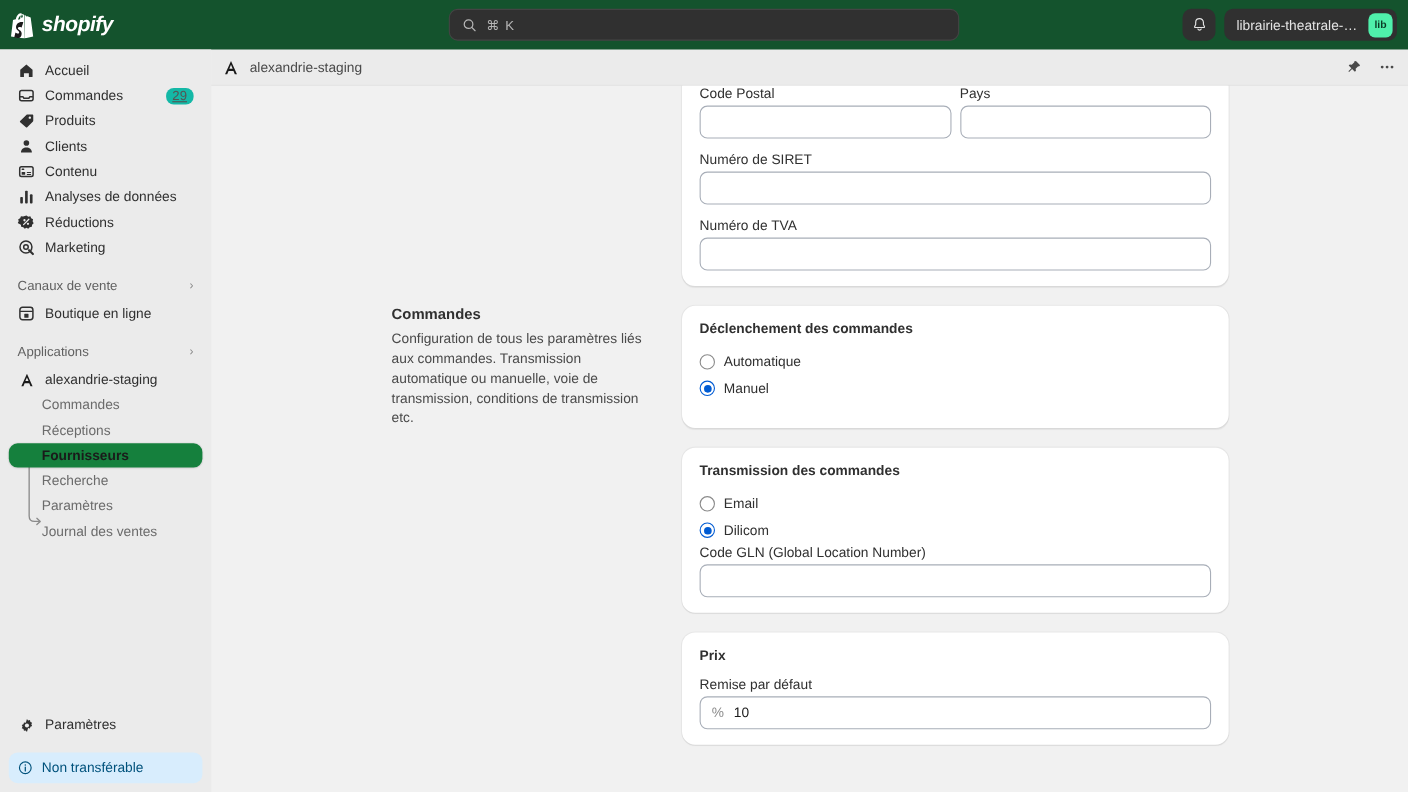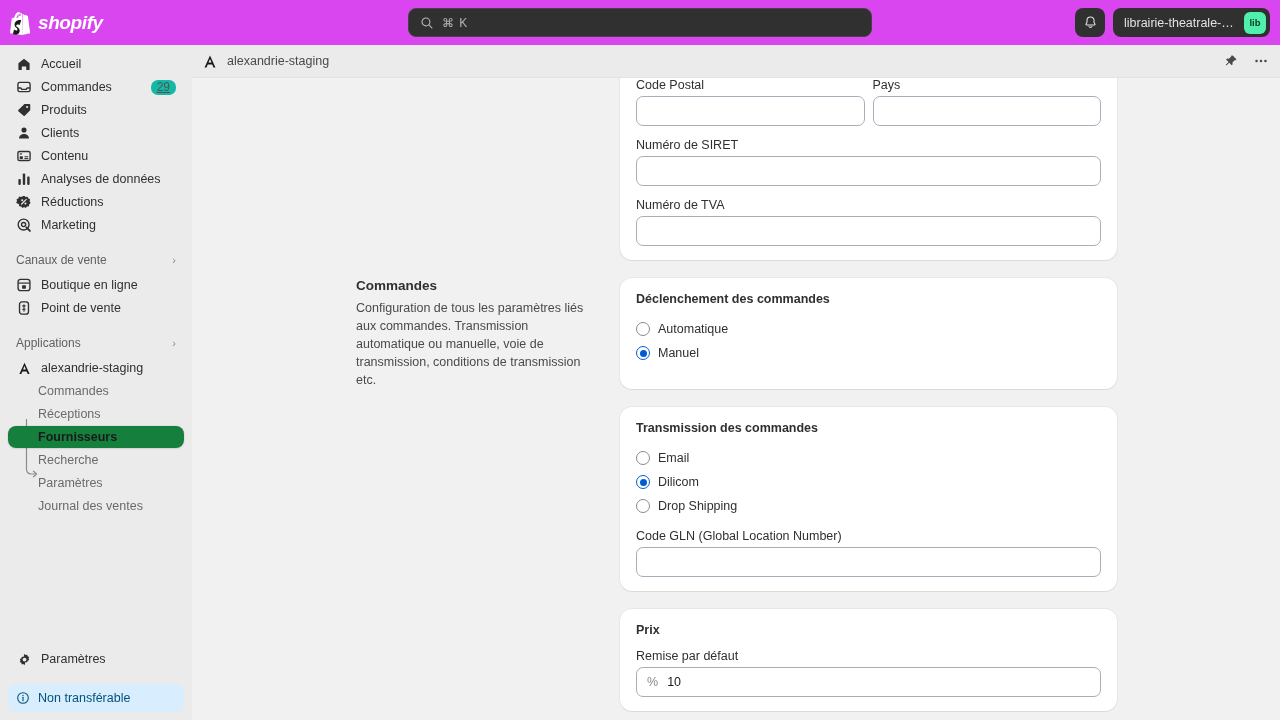"shopify" .topbar { background: #d946ef -> #14532d }
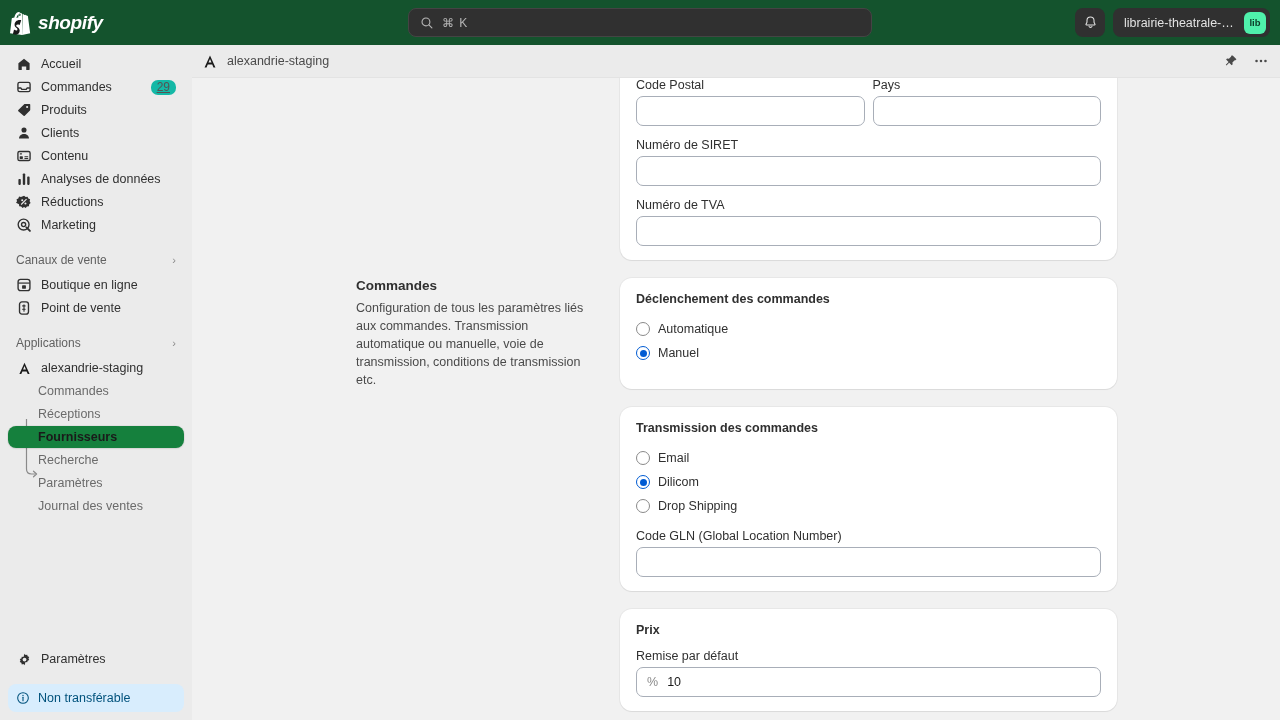"Point de vente" div.navitem { html: <div> <span> <svg> <rect></rect> <path></path> </svg> </span> <span>Point de vente</span> </div> -> none }
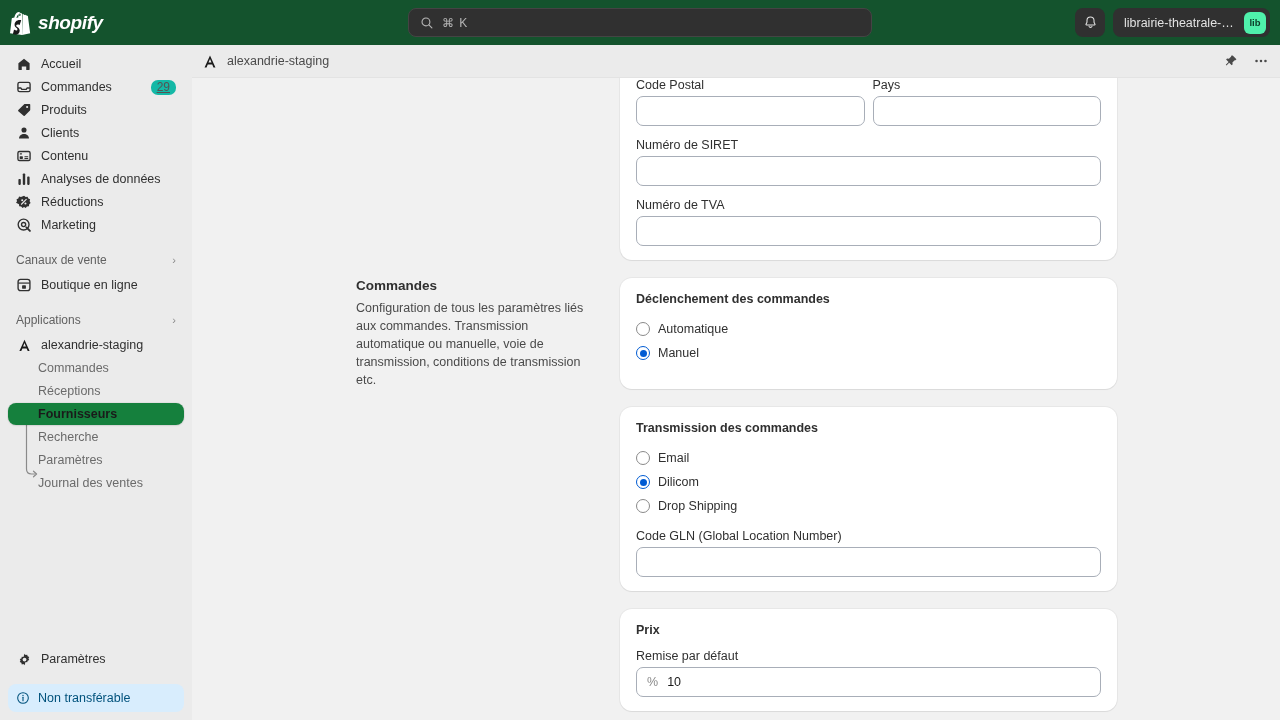"Drop Shipping" div.radio-row { html: <div> <span></span> <span>Drop Shipping</span> </div> -> none }
